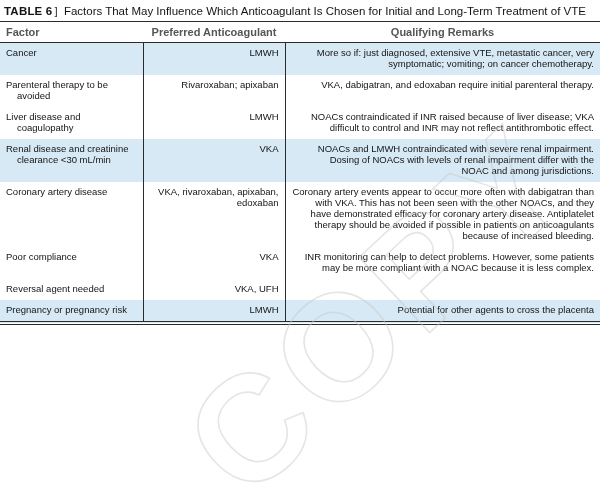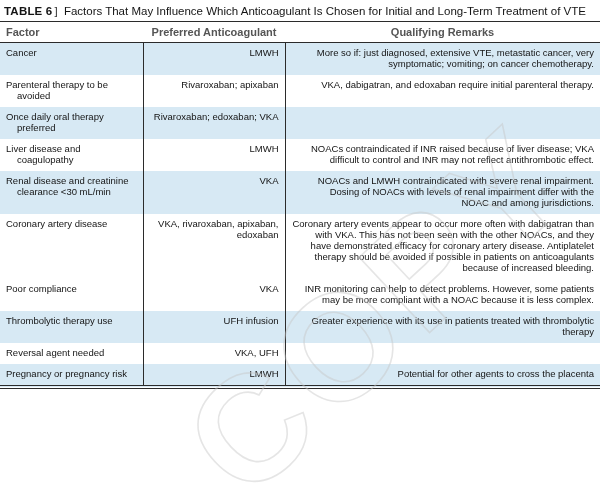"Once daily oral therapy preferred" tr.shaded { html: <tr> <td> <div>Once daily oral therapy preferred</div> </td> <td> <div>Rivaroxaban; edoxaban; VKA</div> </td> <td> <div></div> </td> </tr> -> none }
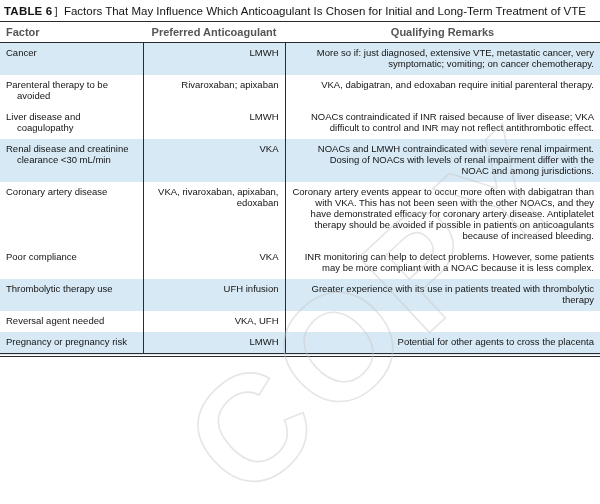"Thrombolytic therapy use" tr.shaded { html: <tr> <td> <div>Thrombolytic therapy use</div> </td> <td> <div>UFH infusion</div> </td> <td> <div>Greater experience with its use in patients treated with thrombolytic therapy</div> </td> </tr> -> none }
